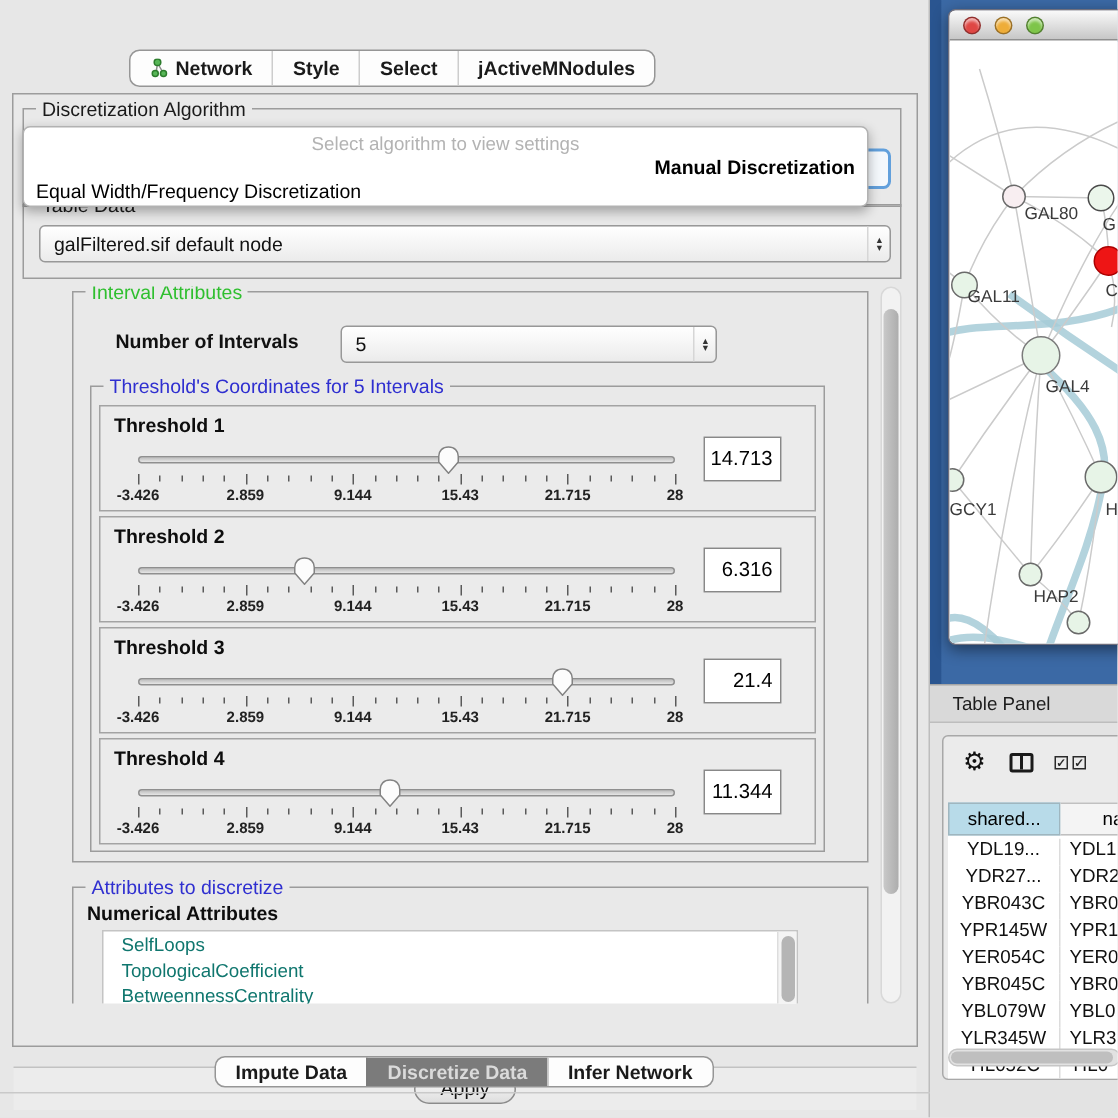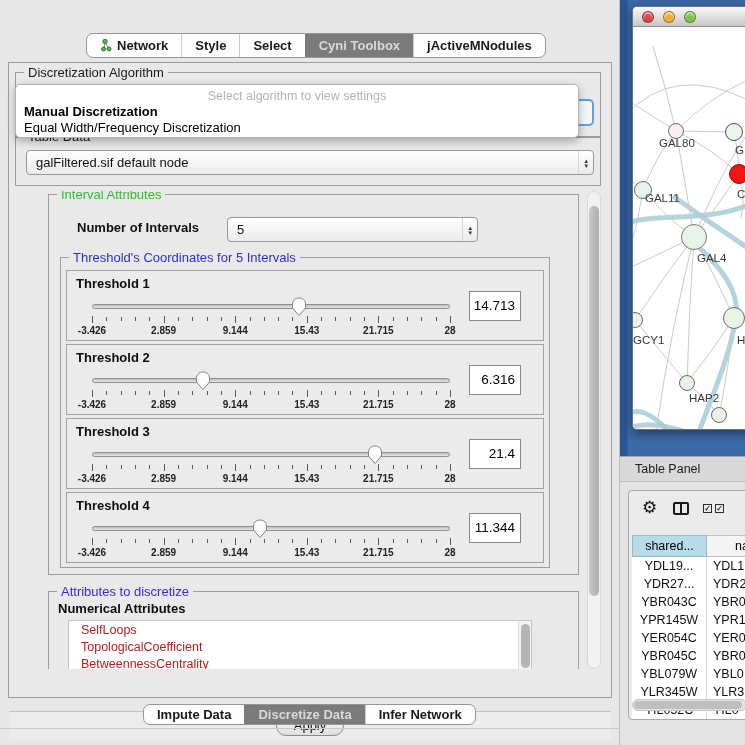"Cyni Toolbox" div.tab { html: <div> <span>Cyni Toolbox</span> </div> -> none }
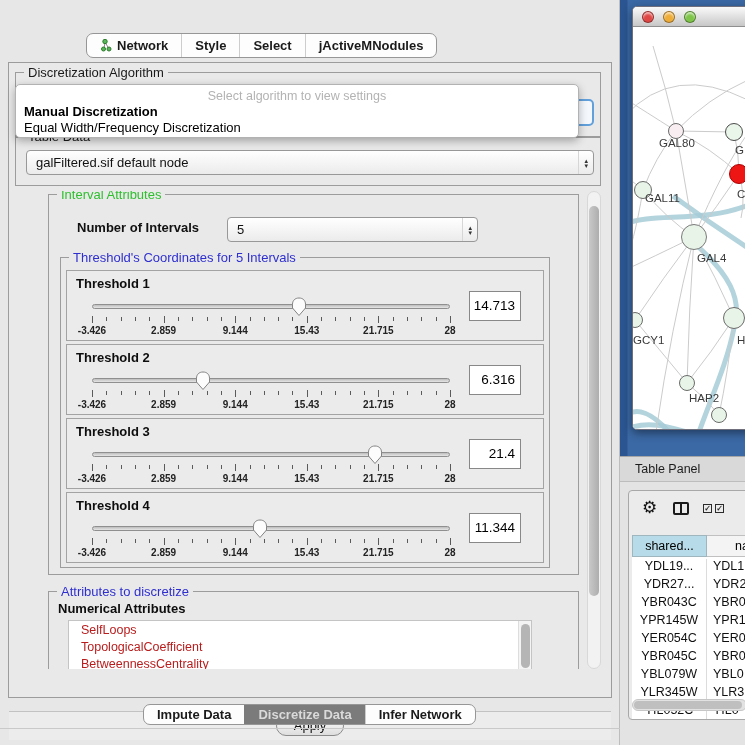"Manual Discretization" #algo-options .opt.bold { text-align: none -> right }
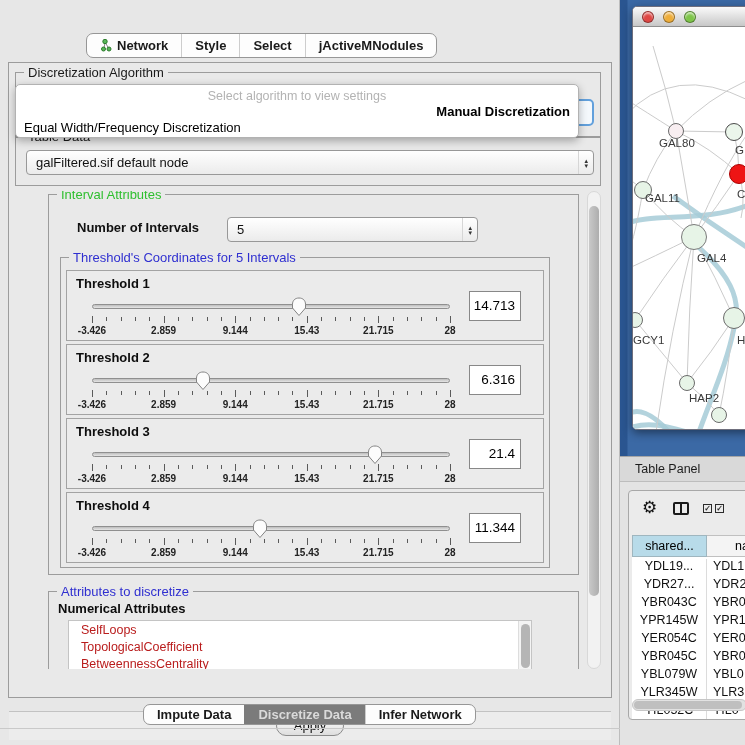"GAL80" div.nlabel { left: 26px -> 50px }
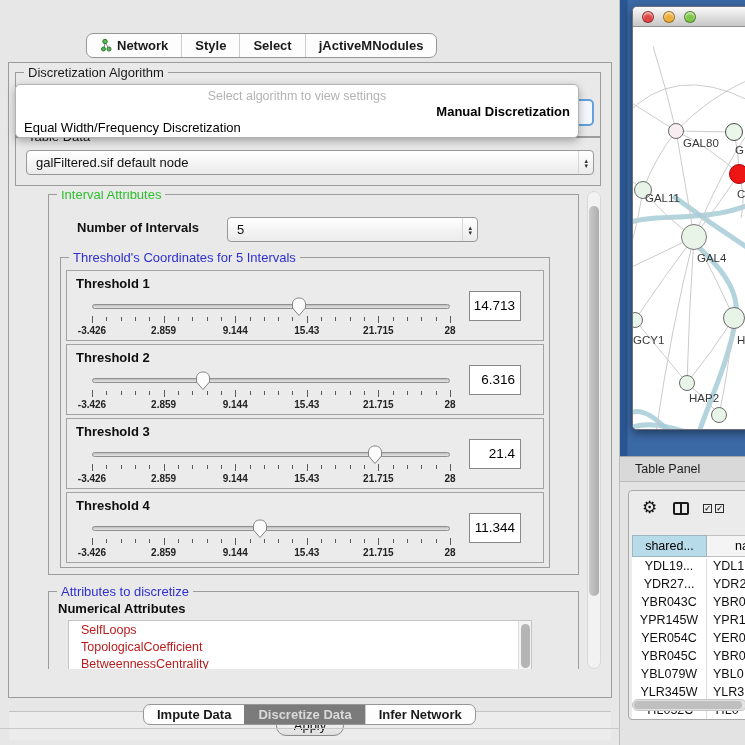"SelfLoops" #attr-items .li { color: #b91c1c -> #0f766e }
